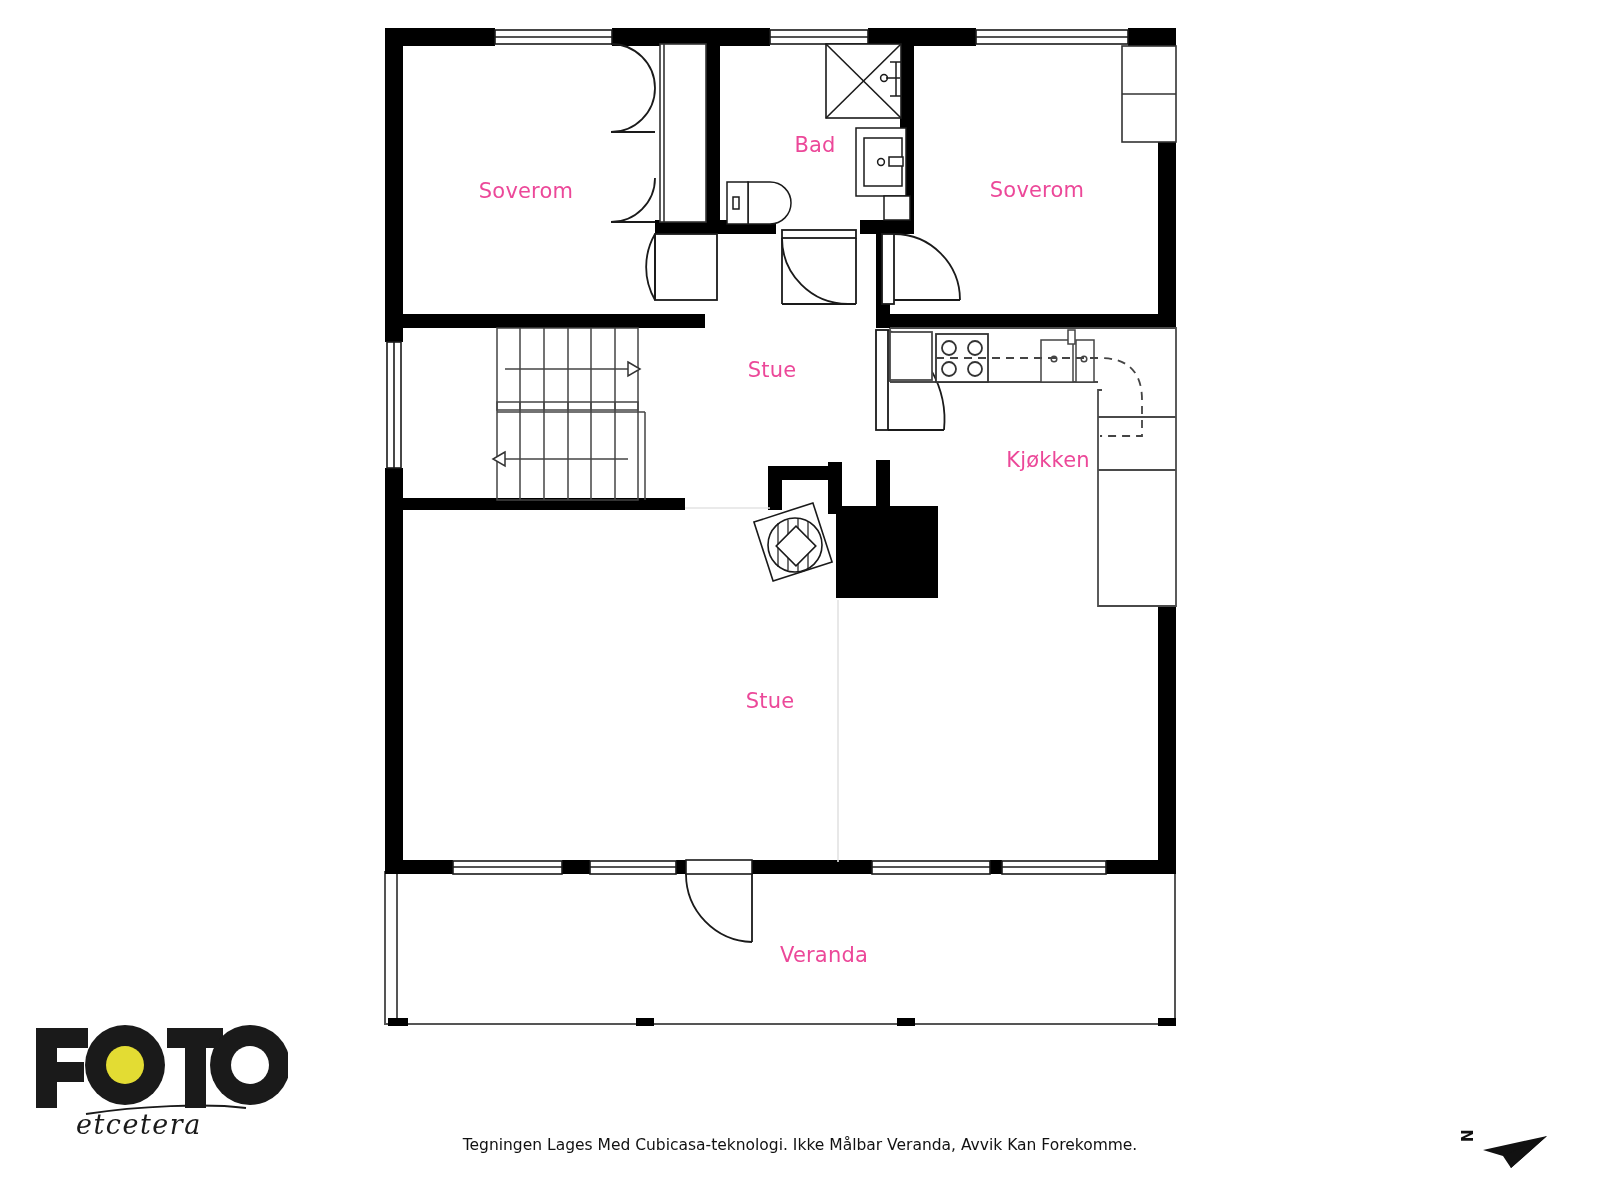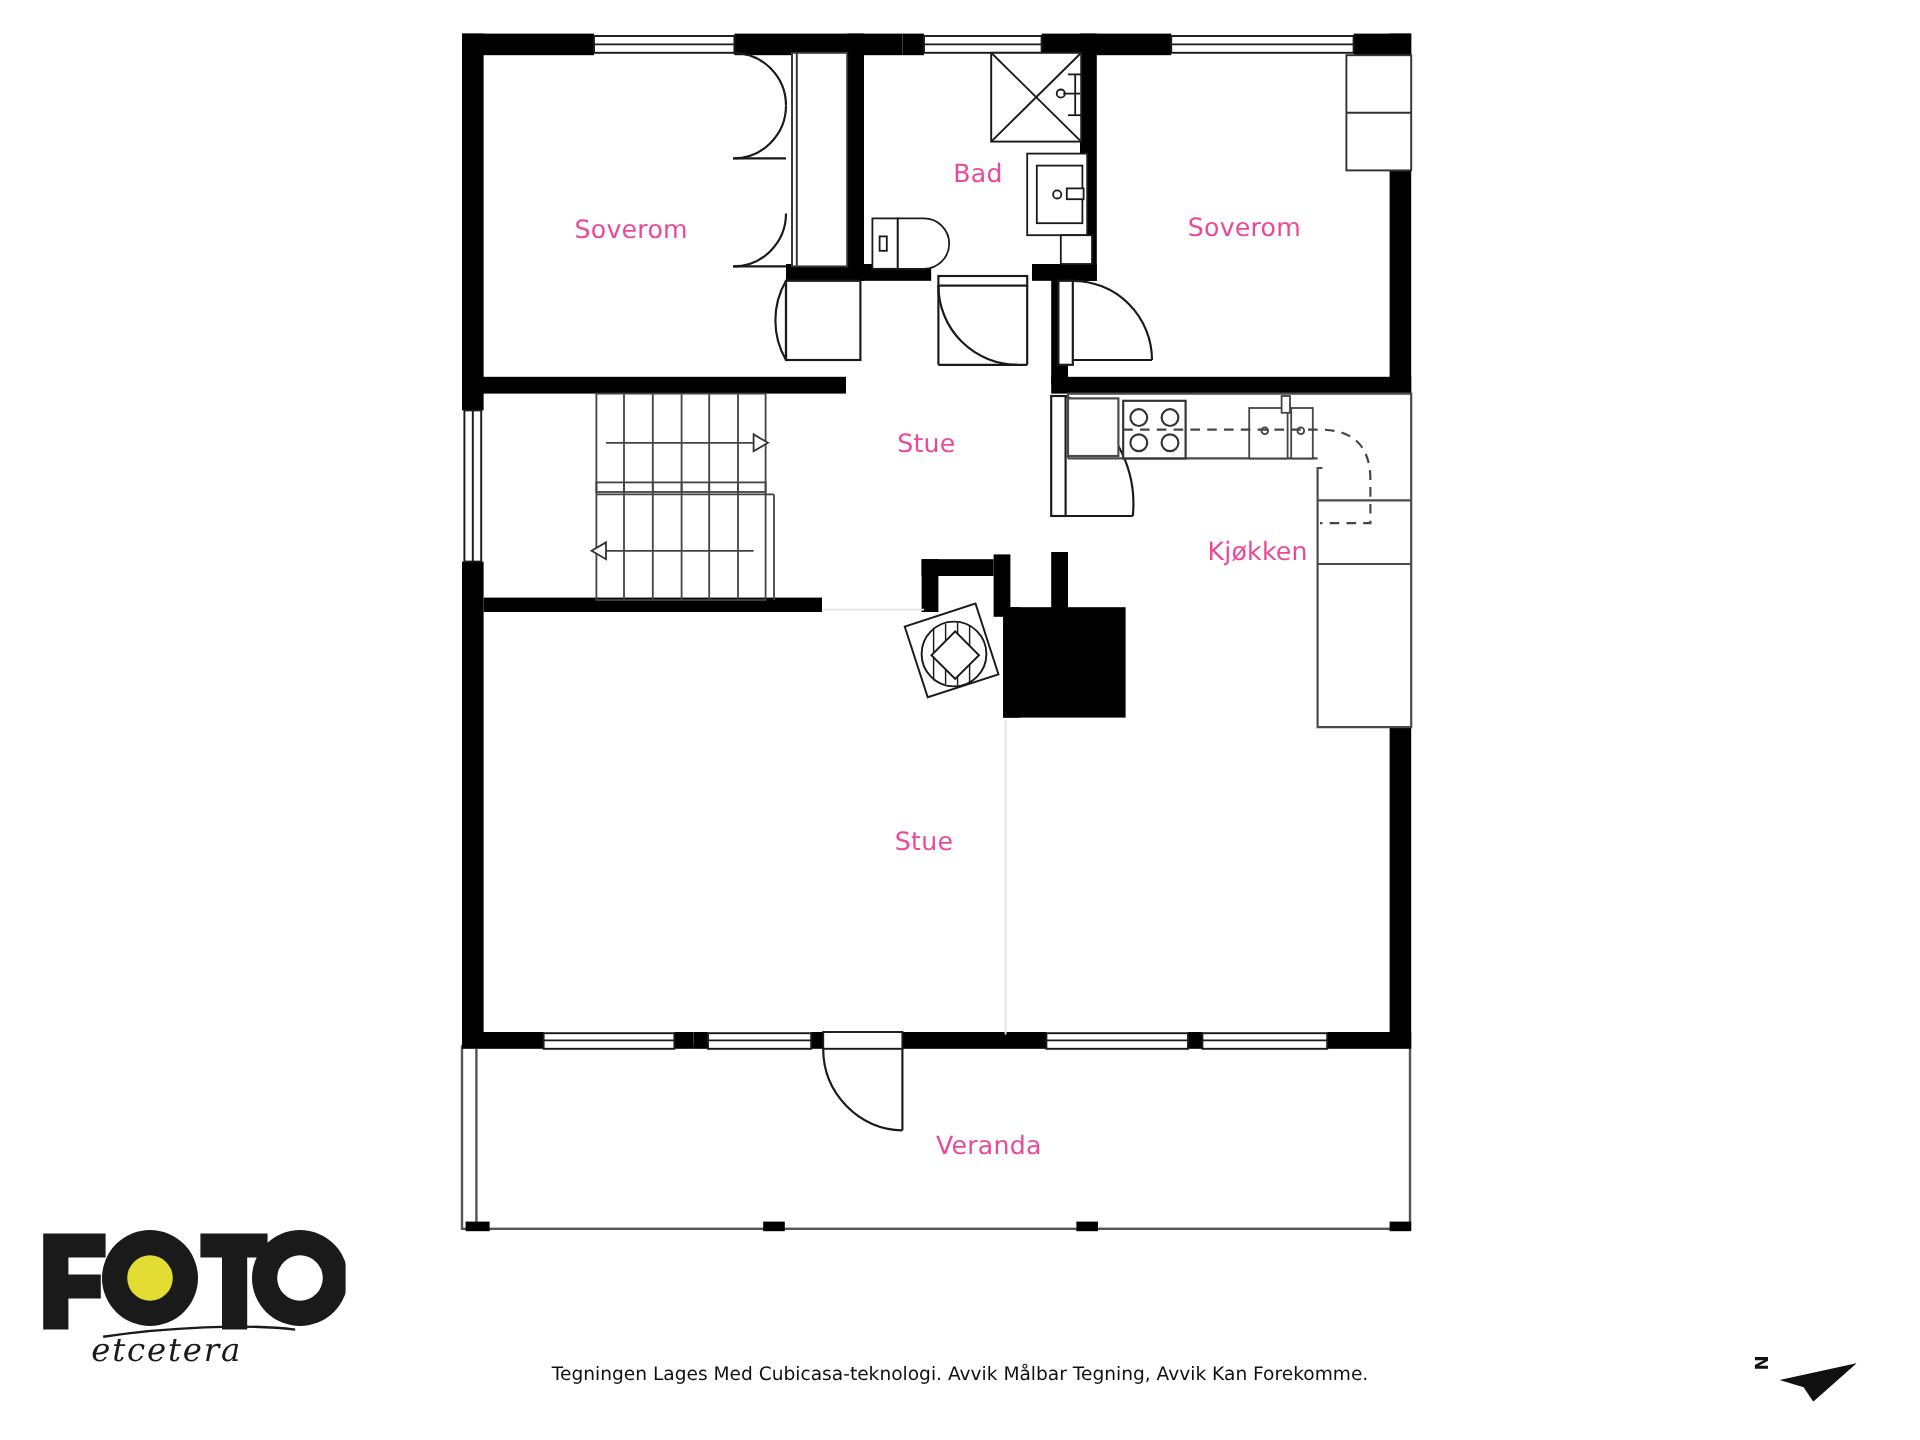"Tegningen Lages Med Cubicasa-teknologi." div { text: Avvik Målbar Tegning -> Ikke Målbar Veranda }
